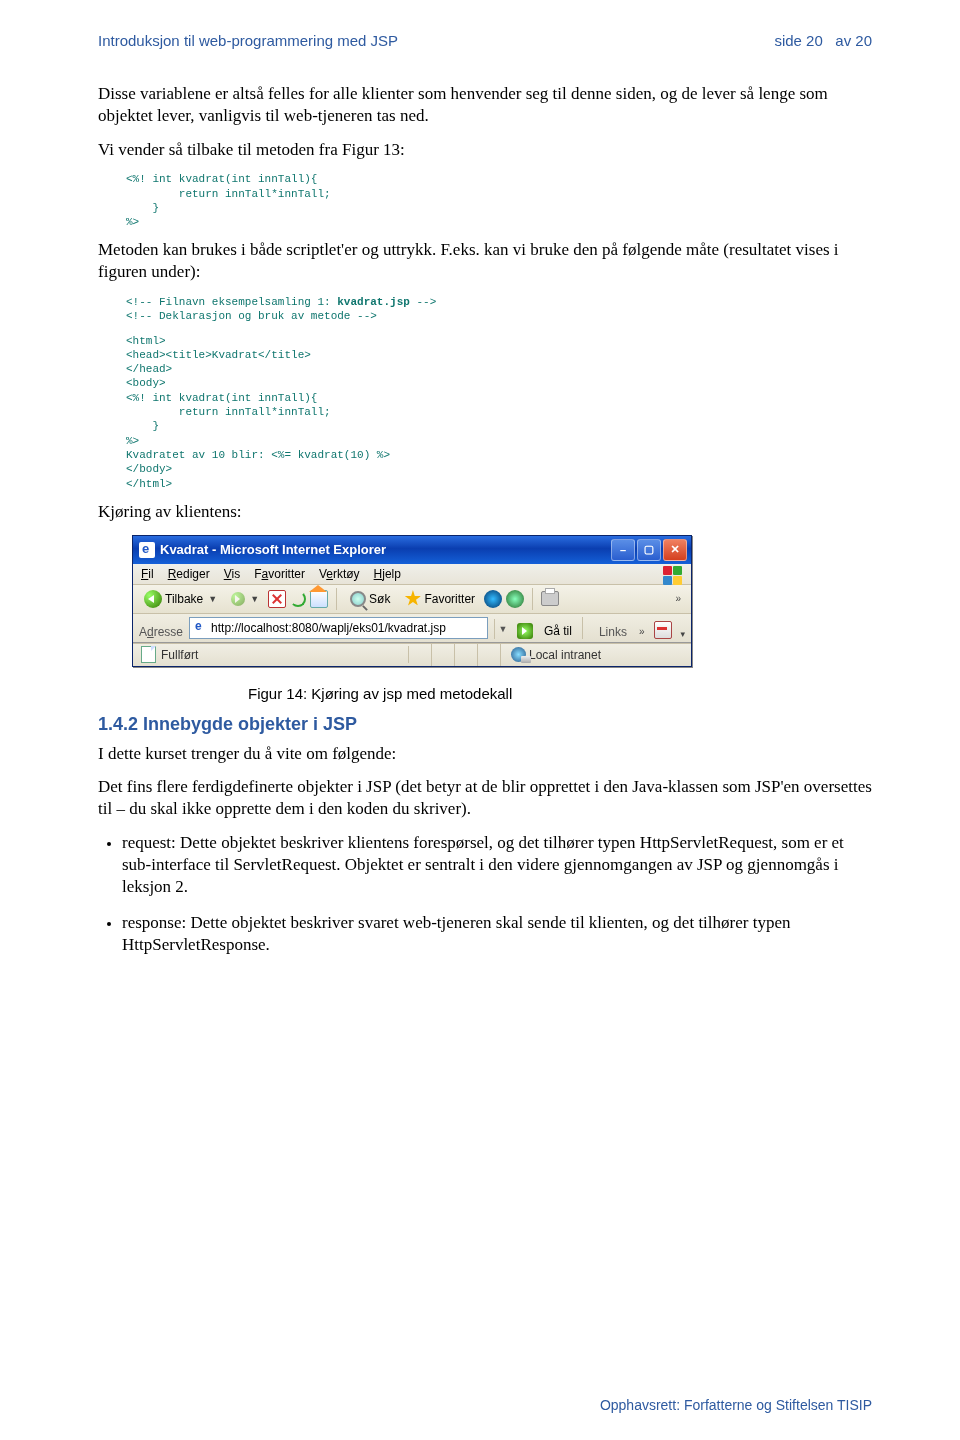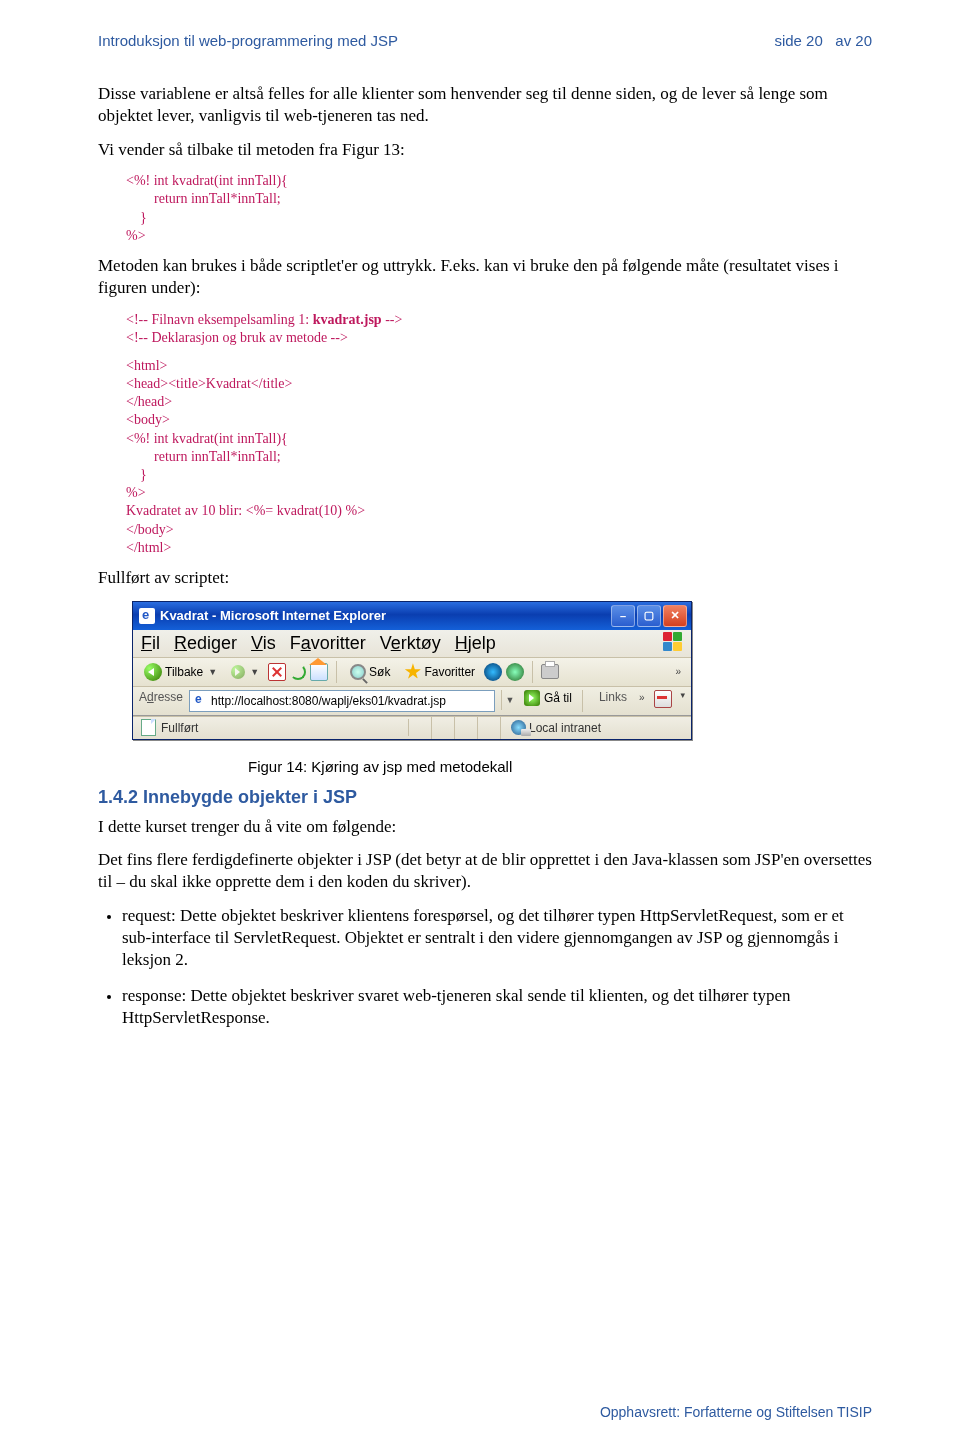"<%! int kvadrat(int innTall){" pre.code { color: #be185d -> #0f766e; font-family: Liberation Serif, serif -> Liberation Mono, monospace; font-size: 14px -> 11px }
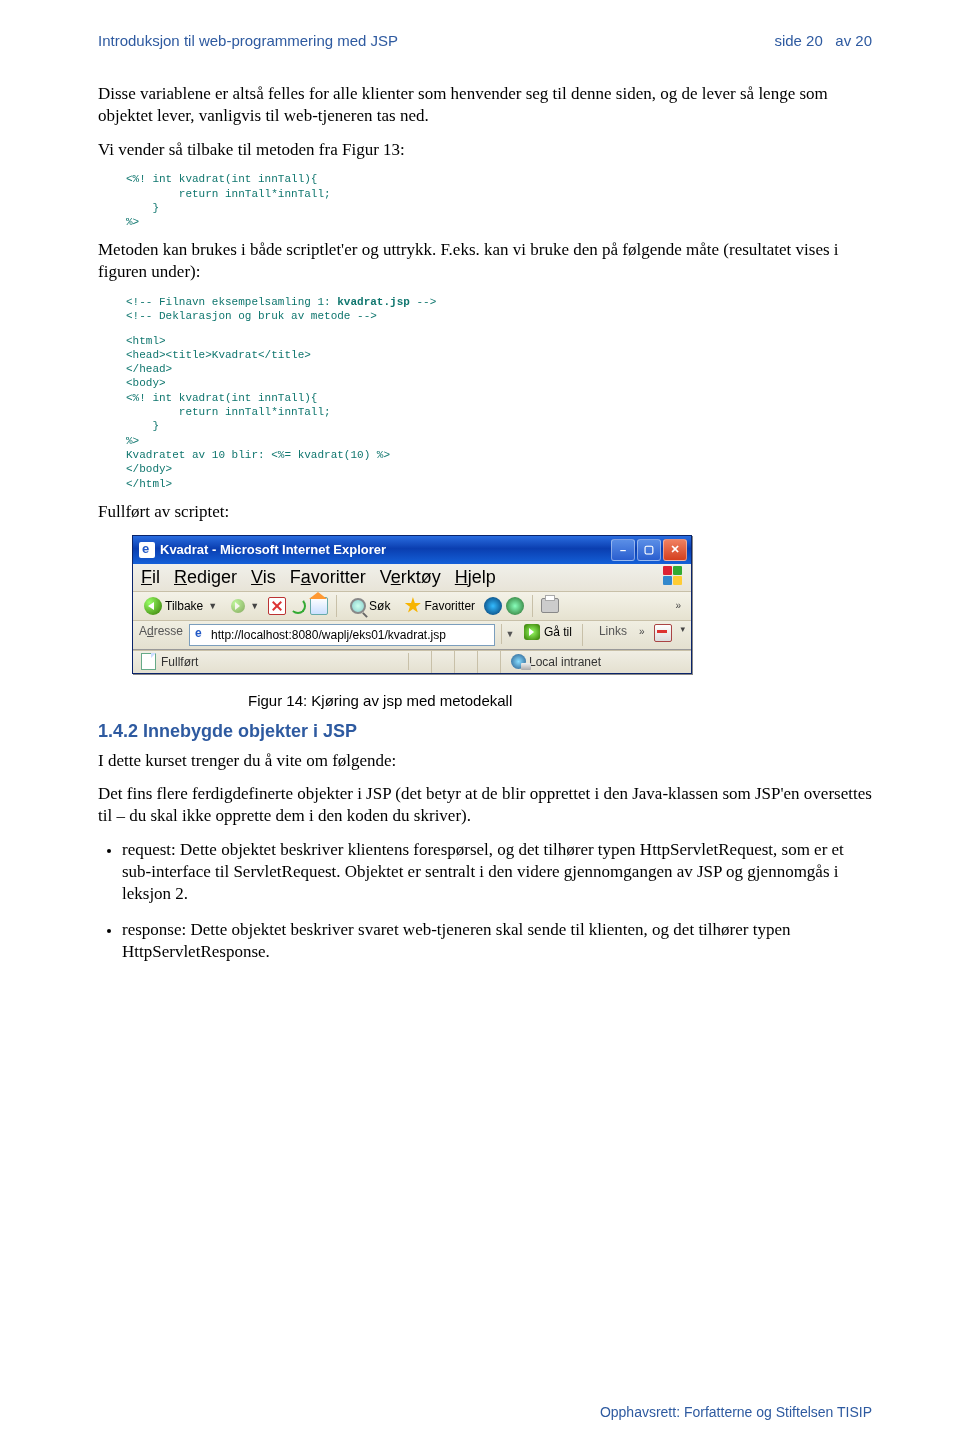"Fullført av scriptet:" p.body-text { text: Fullført av scriptet -> Kjøring av klientens }
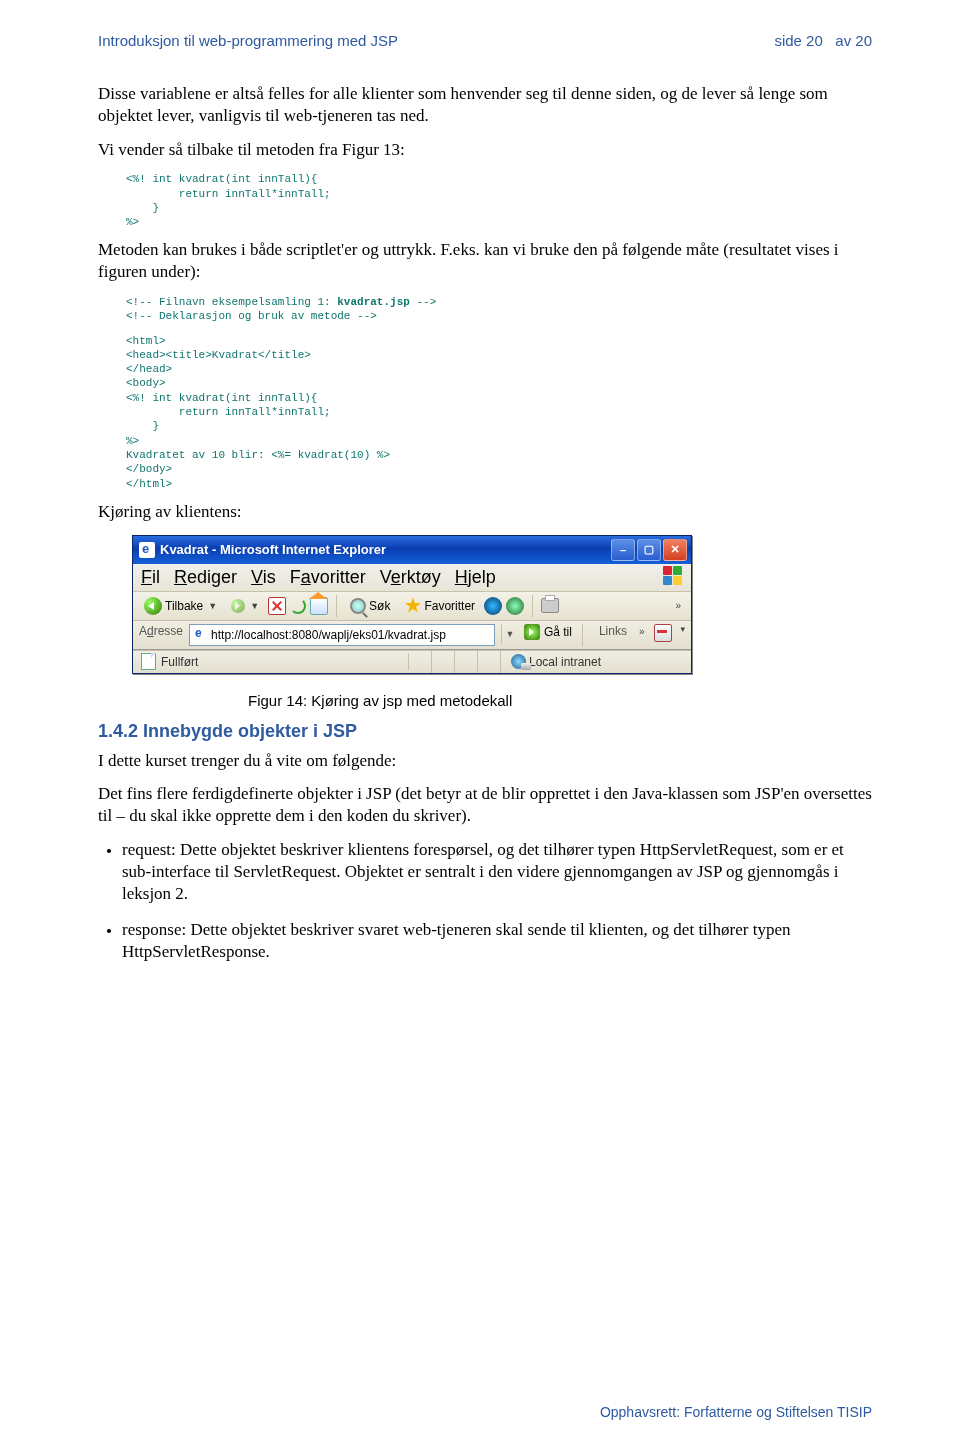"Fil" .ie-menubar { font-size: 18px -> 12px }
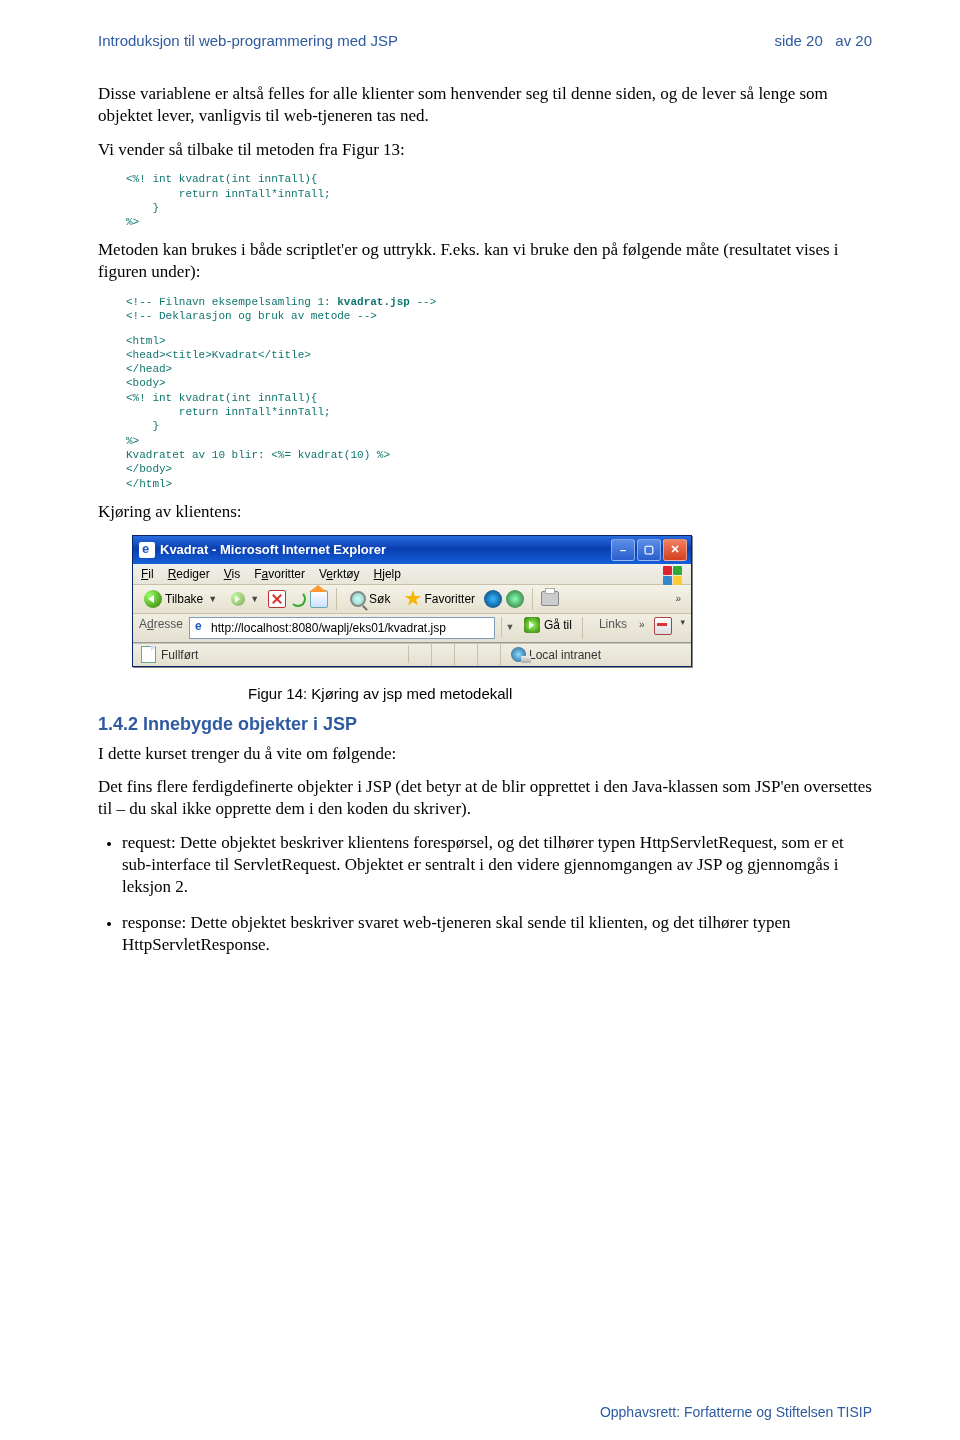"Adresse" .ie-addrbar { align-items: flex-start -> flex-end }
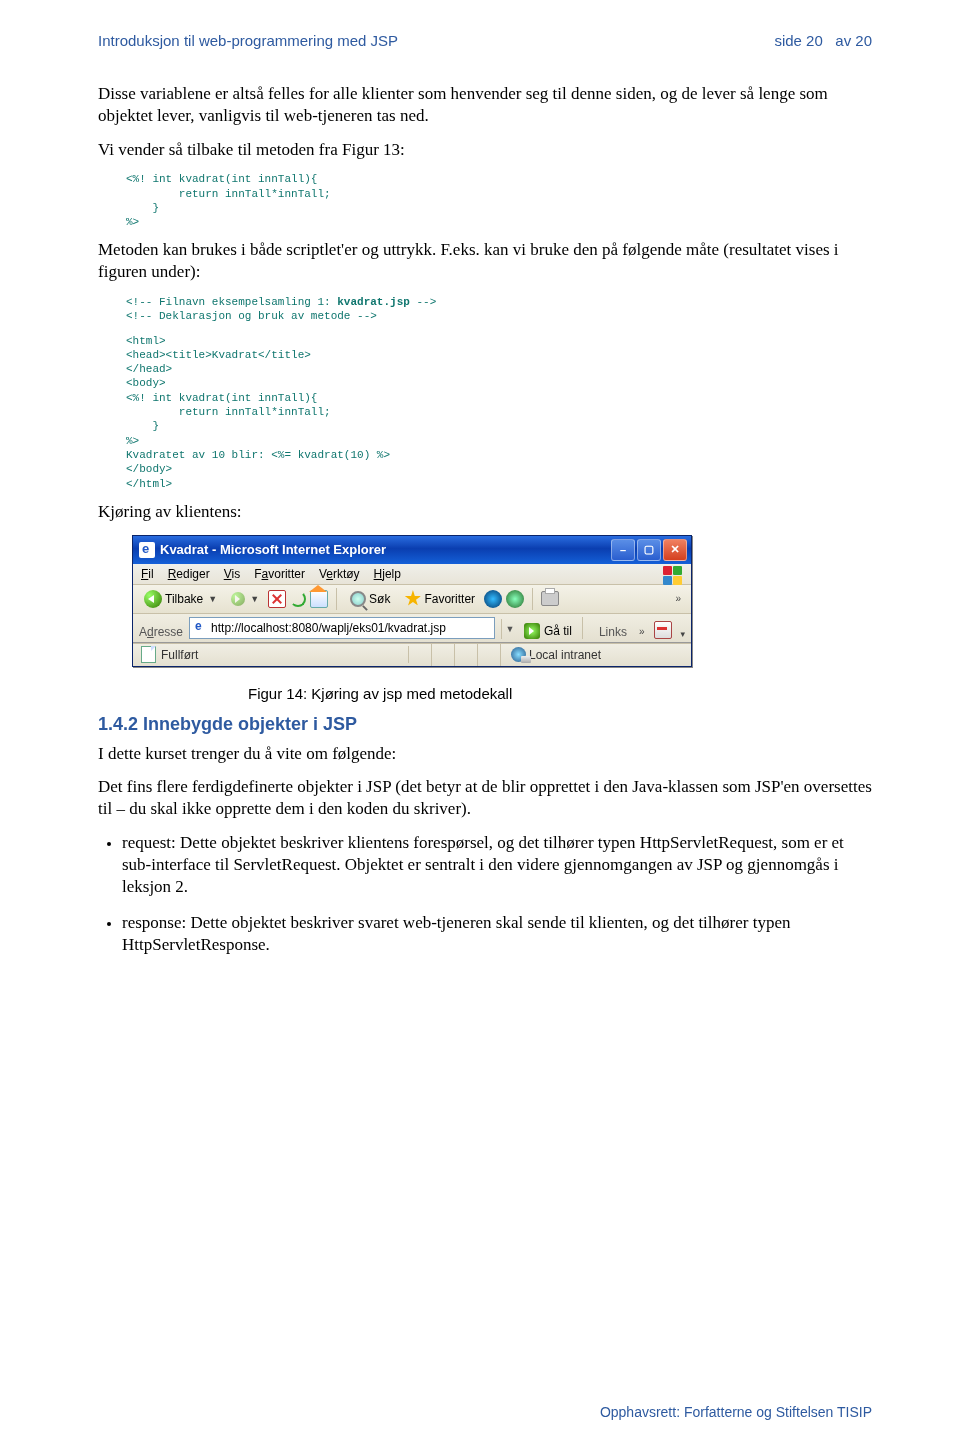"Gå til" .ie-go { gap: 4px -> 11px }
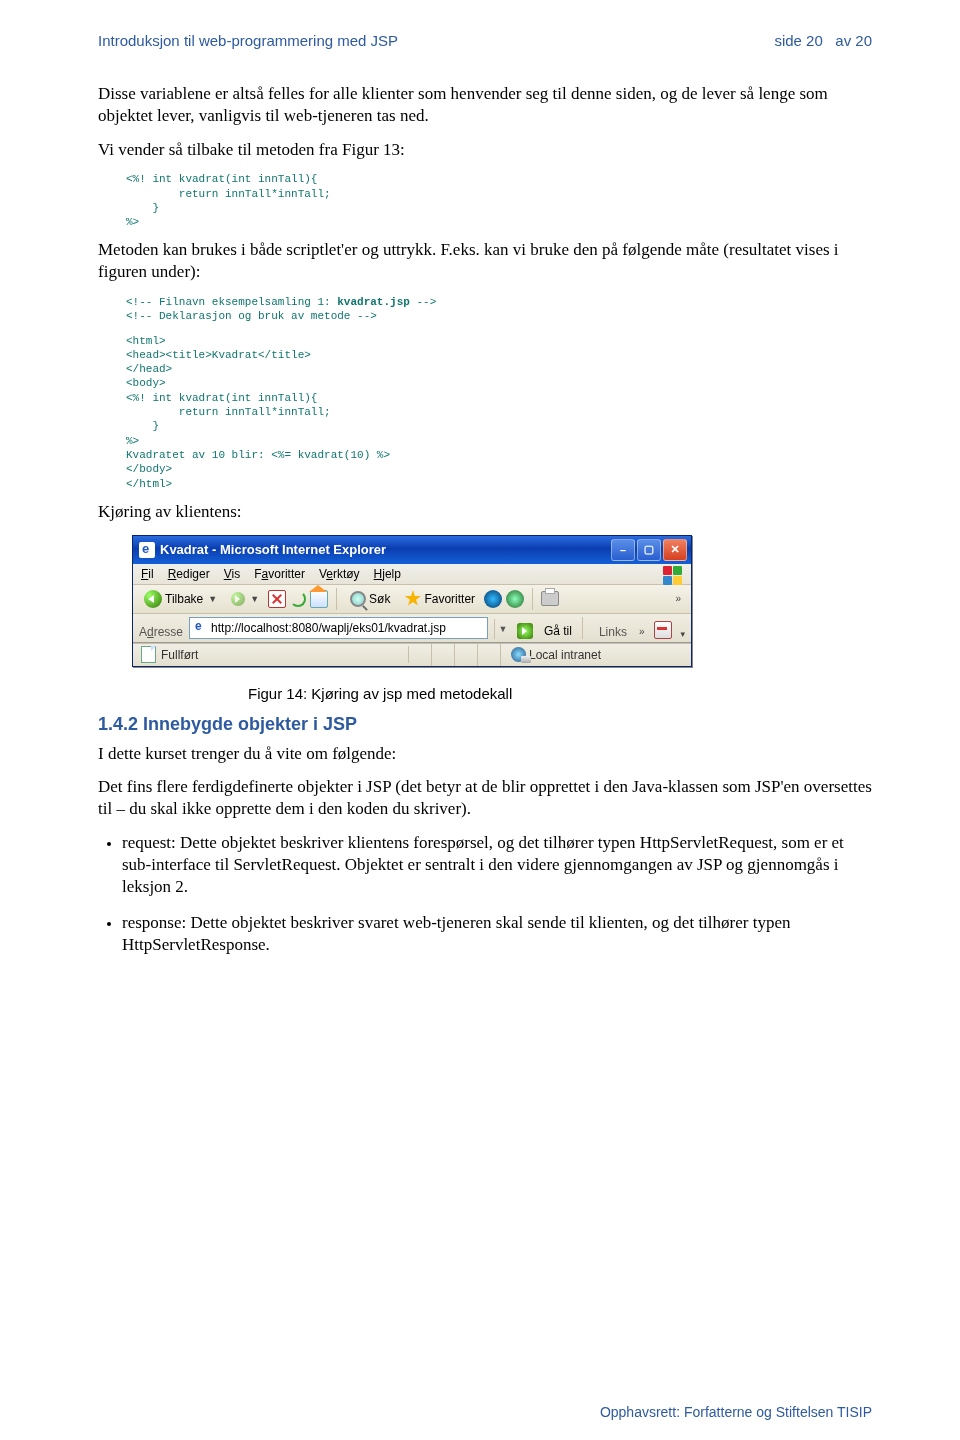"Opphavsrett: Forfatterne og Stiftelsen" .footer { bottom: 32px -> 39px }
